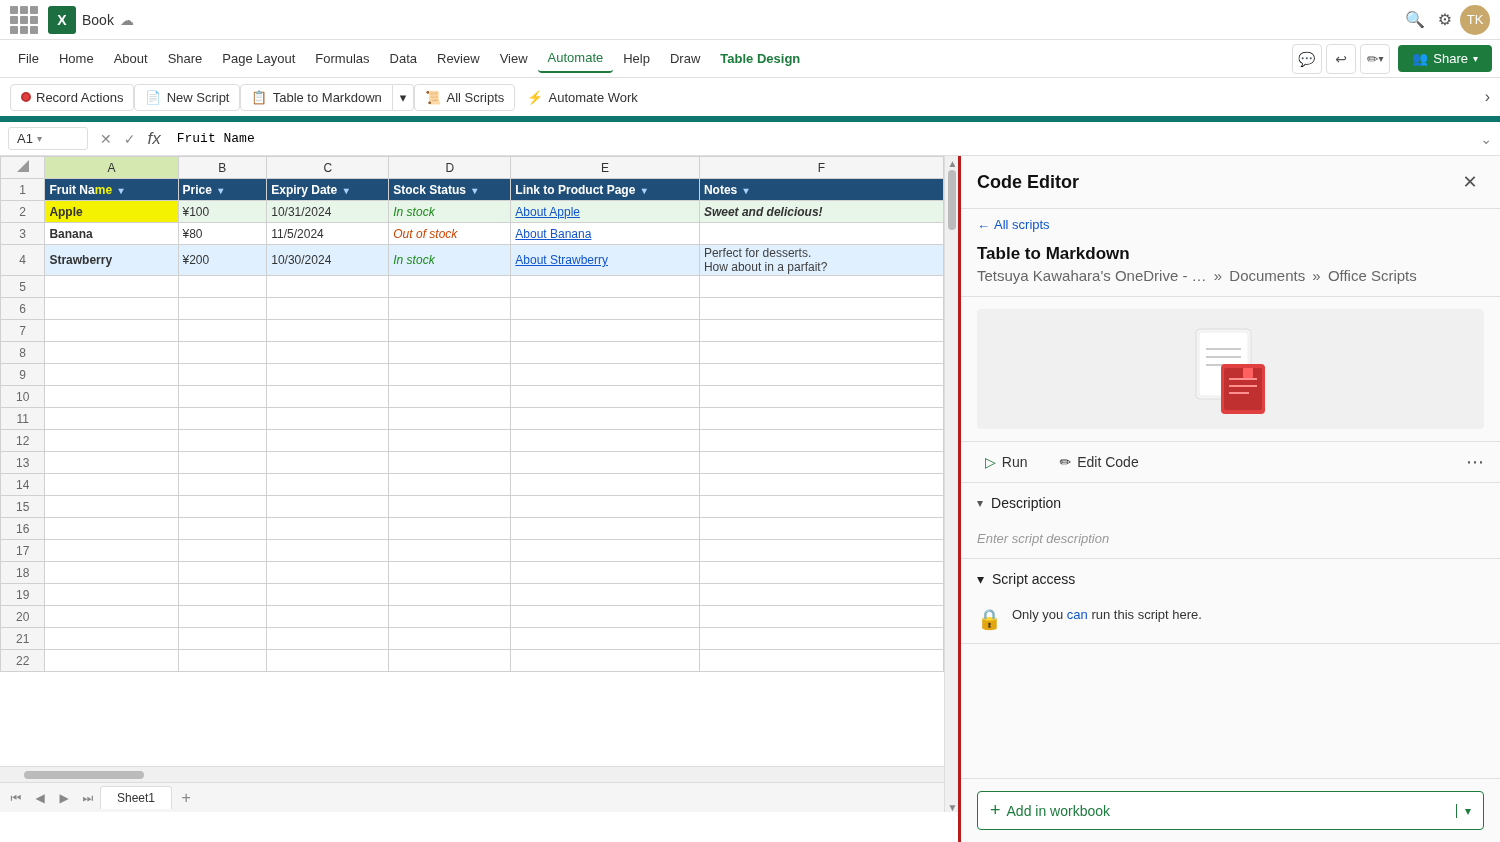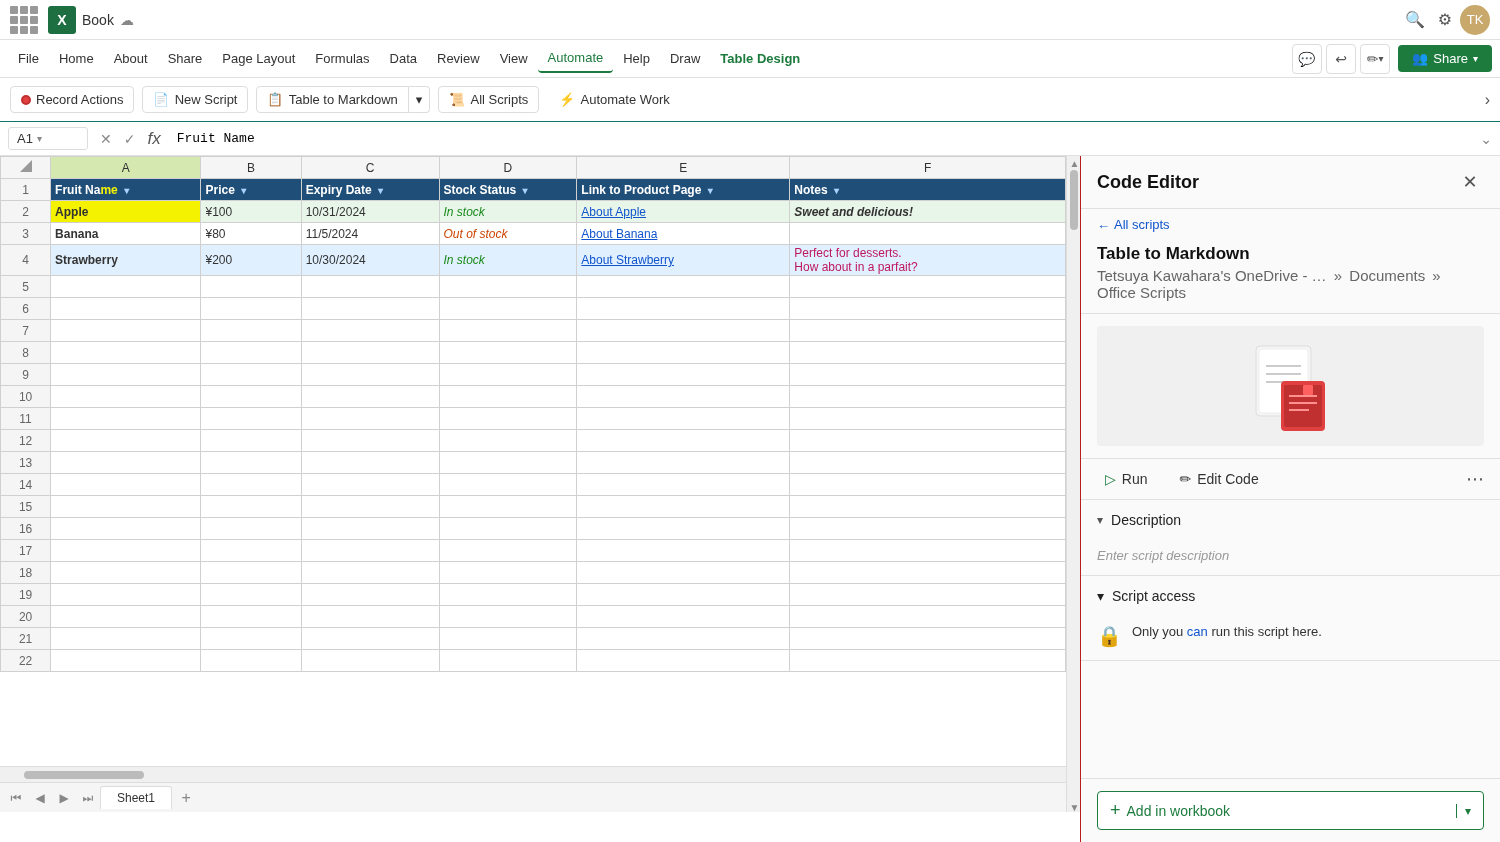"Record Actions" .toolbar { border-bottom: 1px solid #0f766e -> 6px solid #0f766e; gap: 8px -> none }
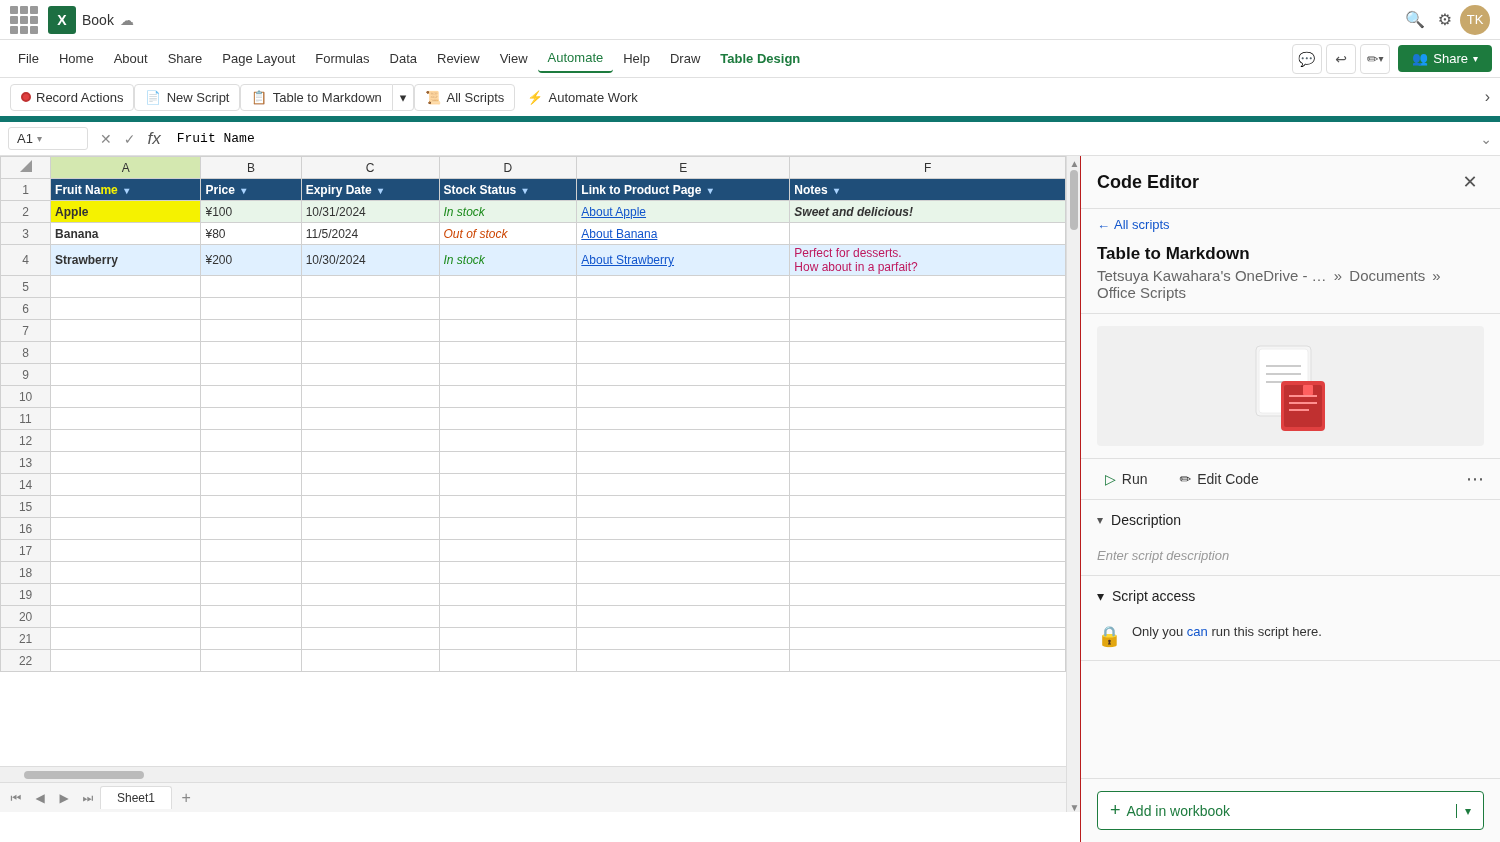"Code Editor" .code-editor-panel { border-left: 1px solid #b91c1c -> 3px solid #b91c1c; width: 420px -> 542px }
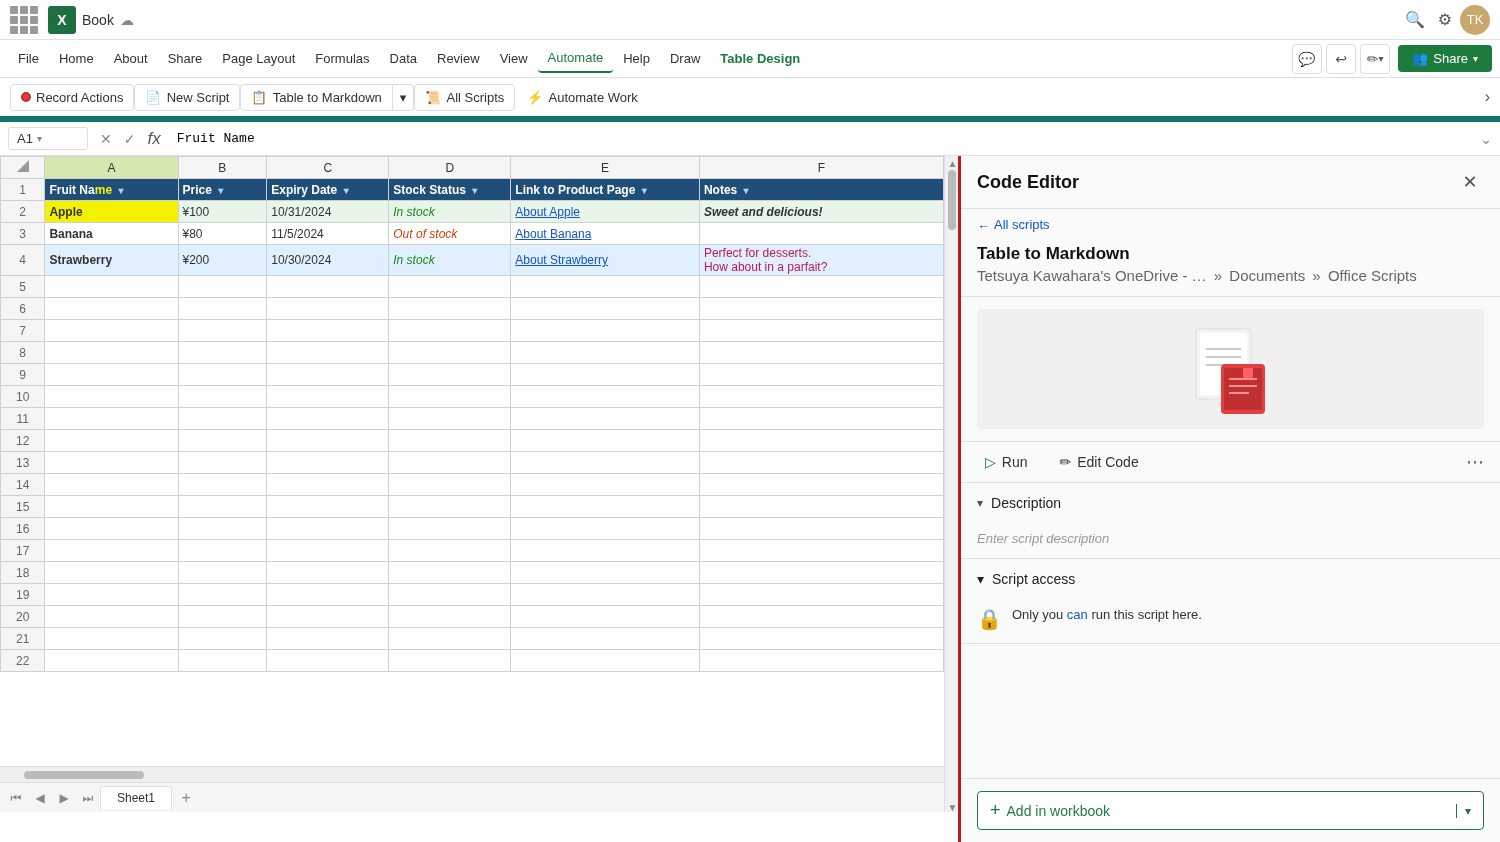"Perfect for desserts." .notes-cell { color: #be185d -> #404040 }
